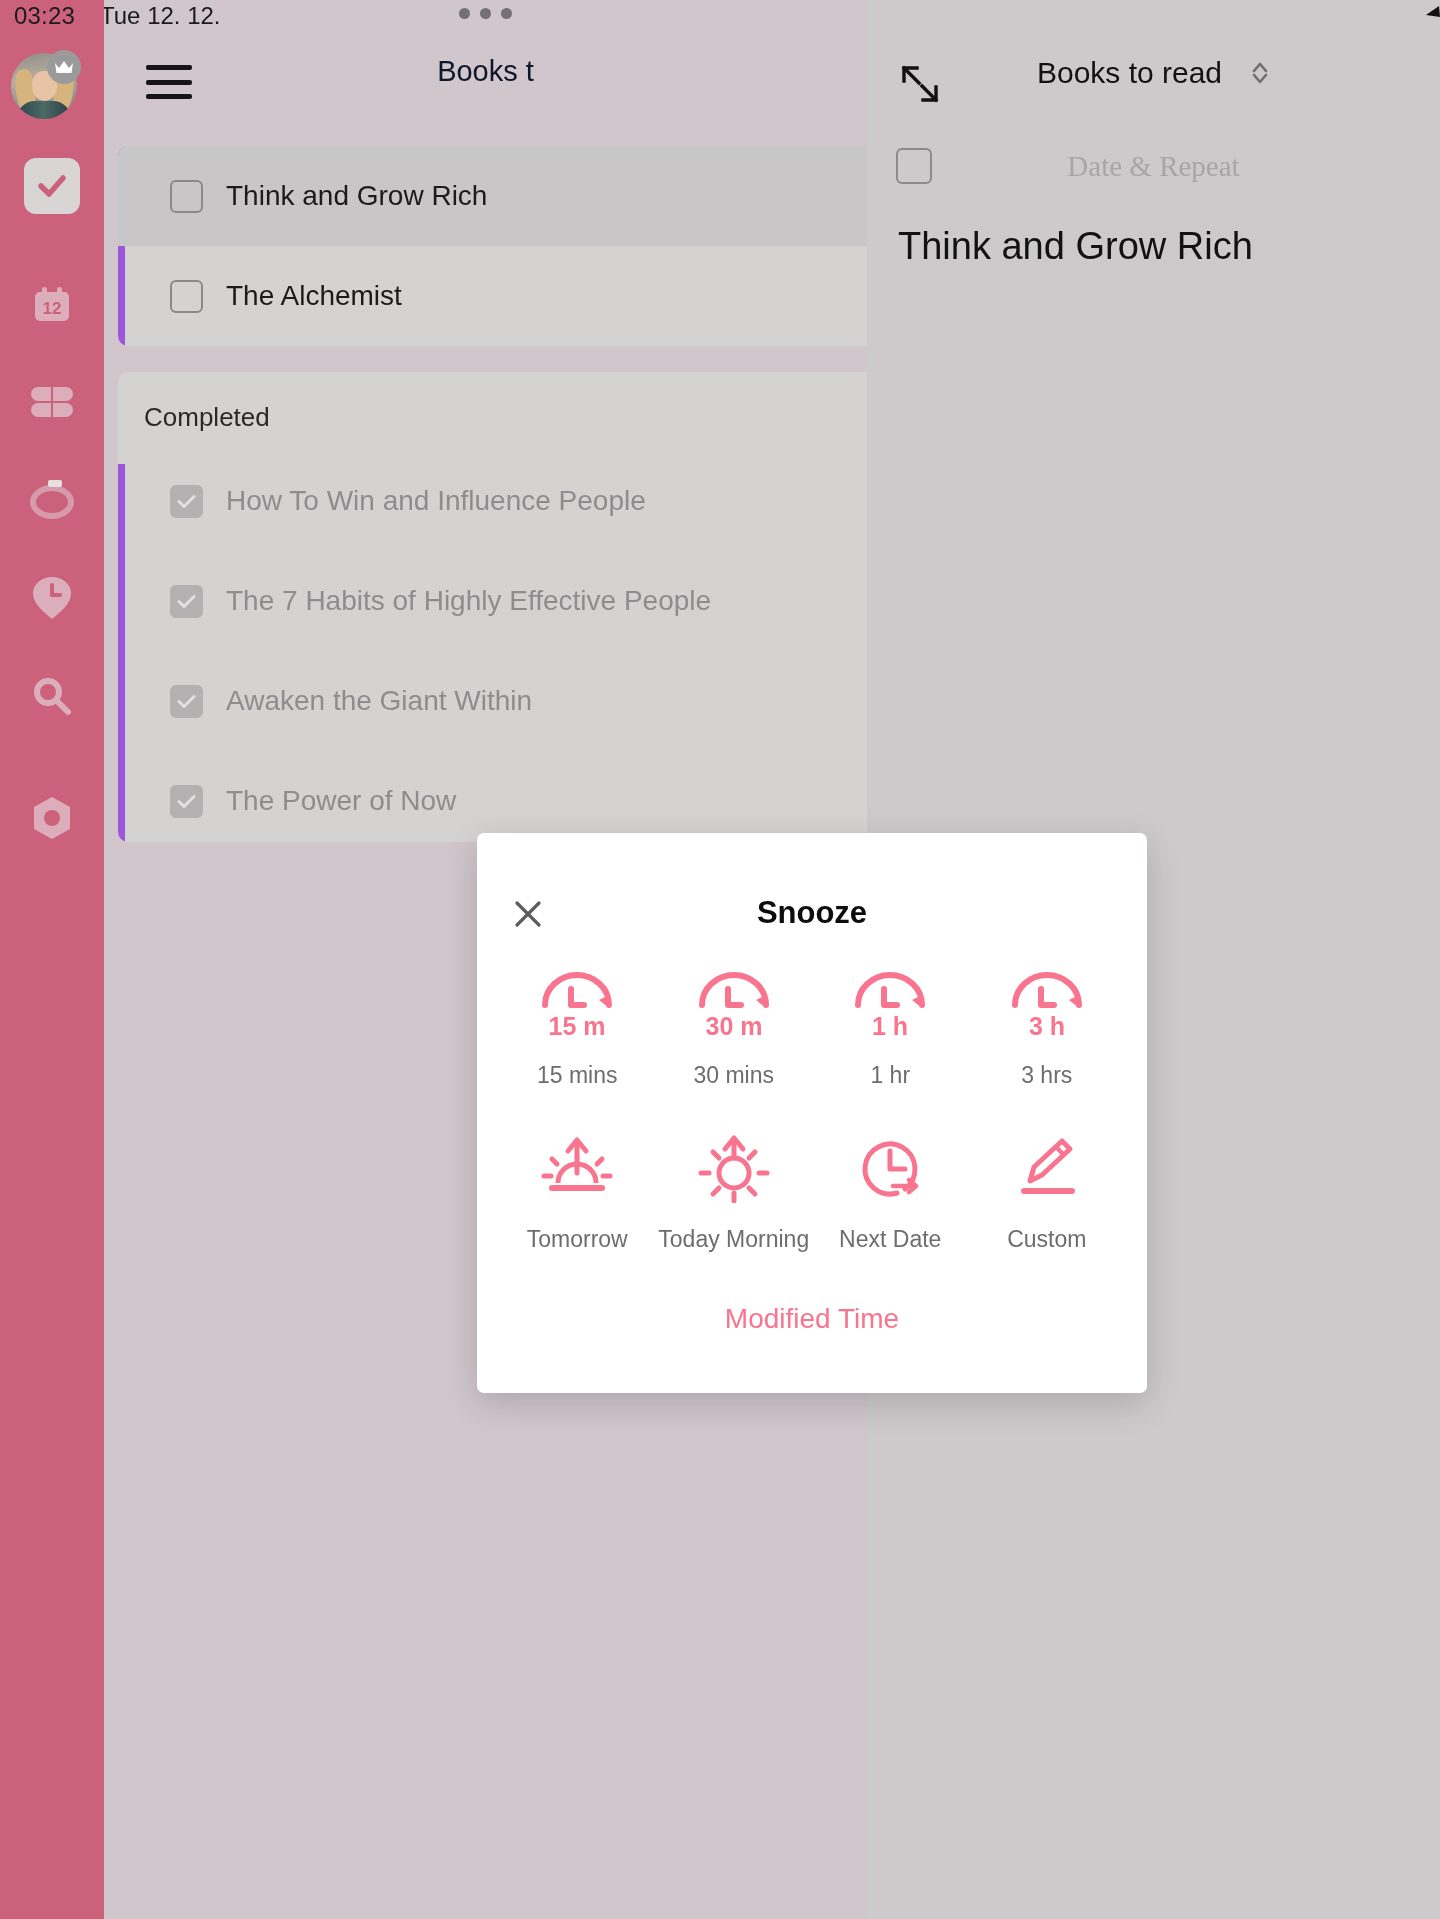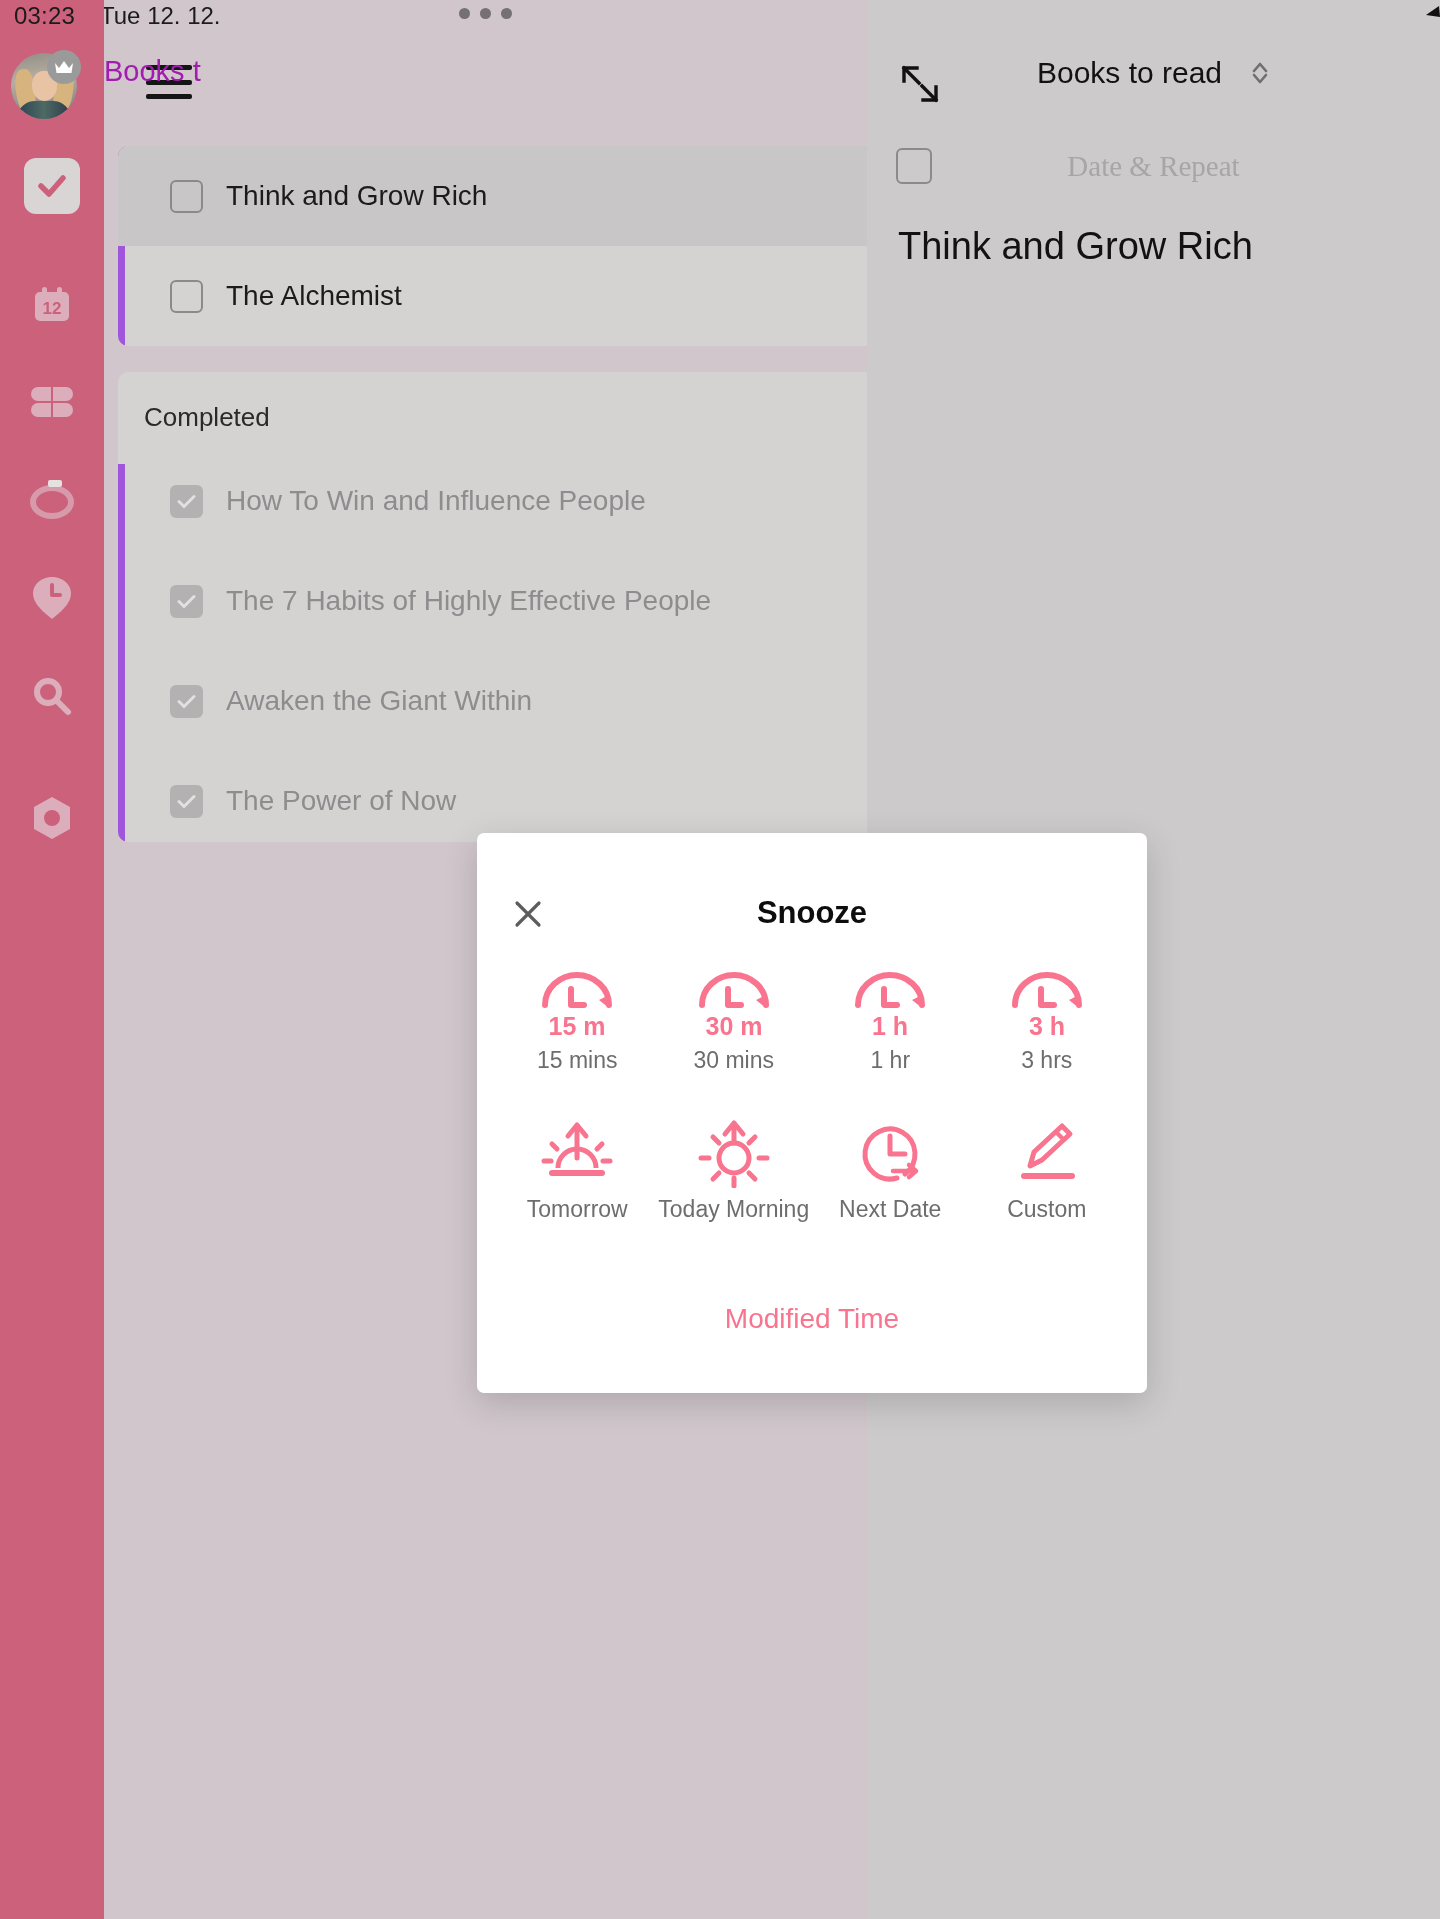"Books t" .listcol-title { color: #a21caf -> #0f172a; text-align: none -> center }
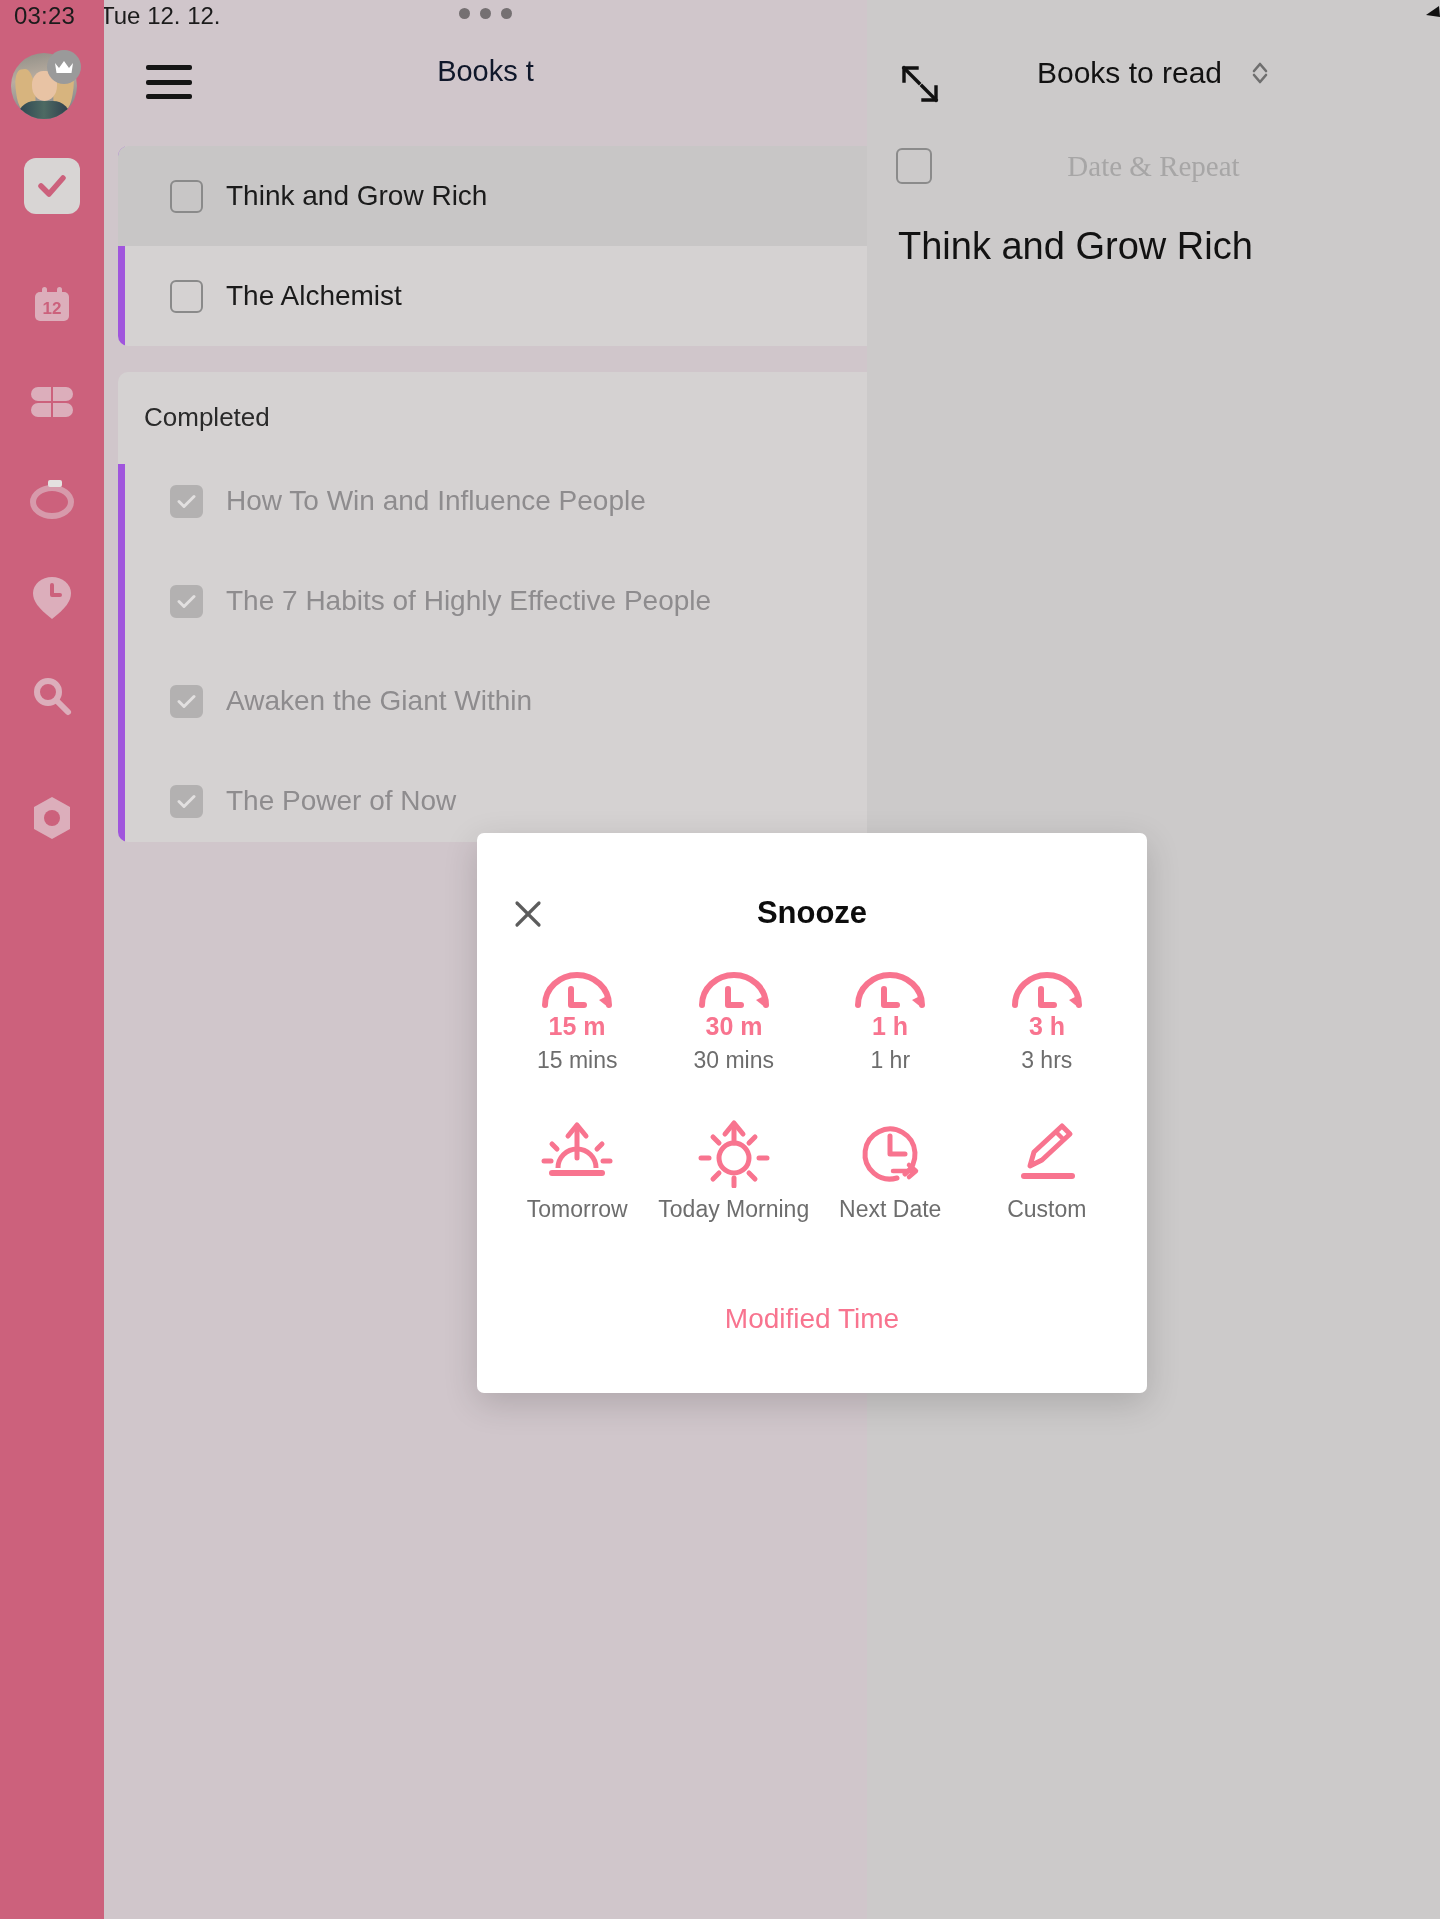"15 mins" .opt .cap { margin-top: 7px -> 22px }
